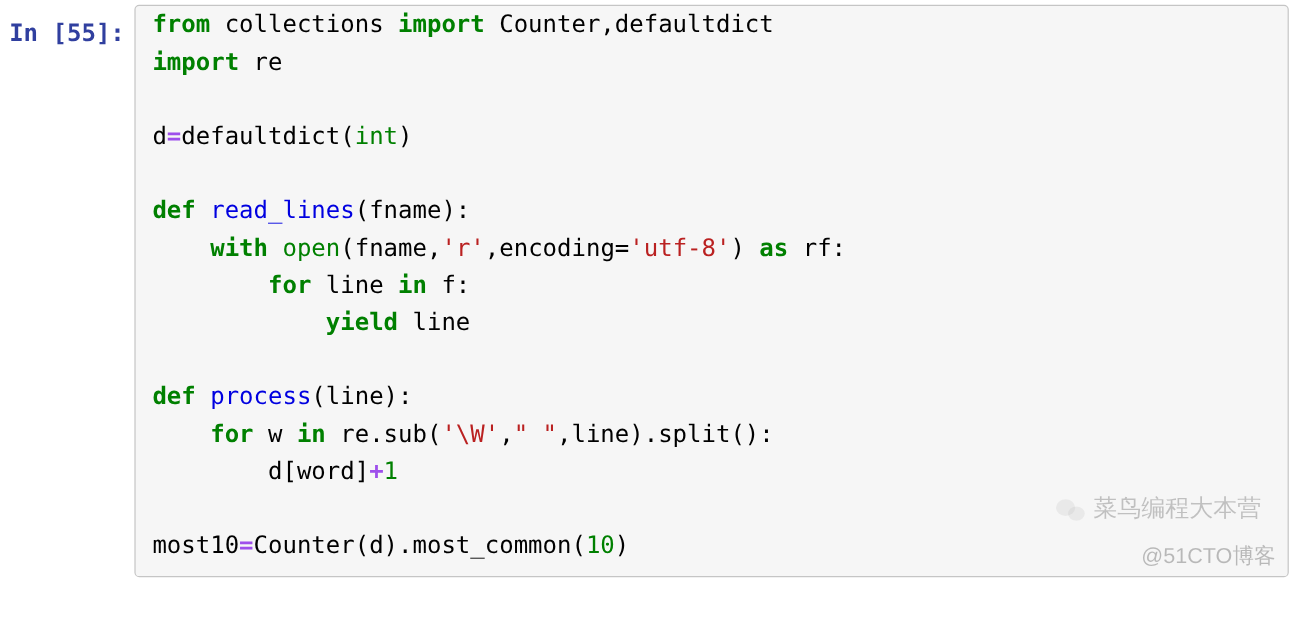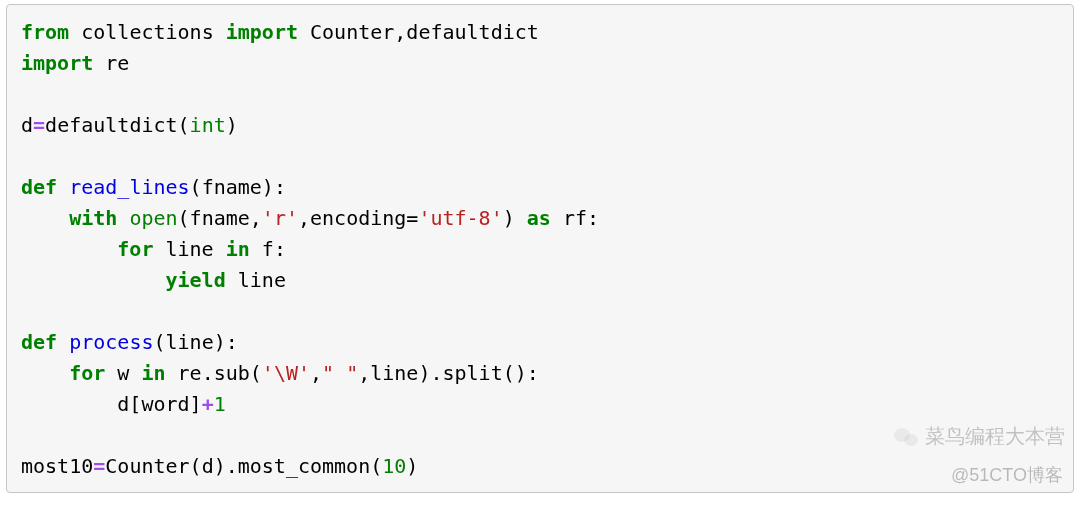"In [55]:" div.prompt { html: none -> <div> <span>In [</span><span>55</span><span>]:</span> </div> }
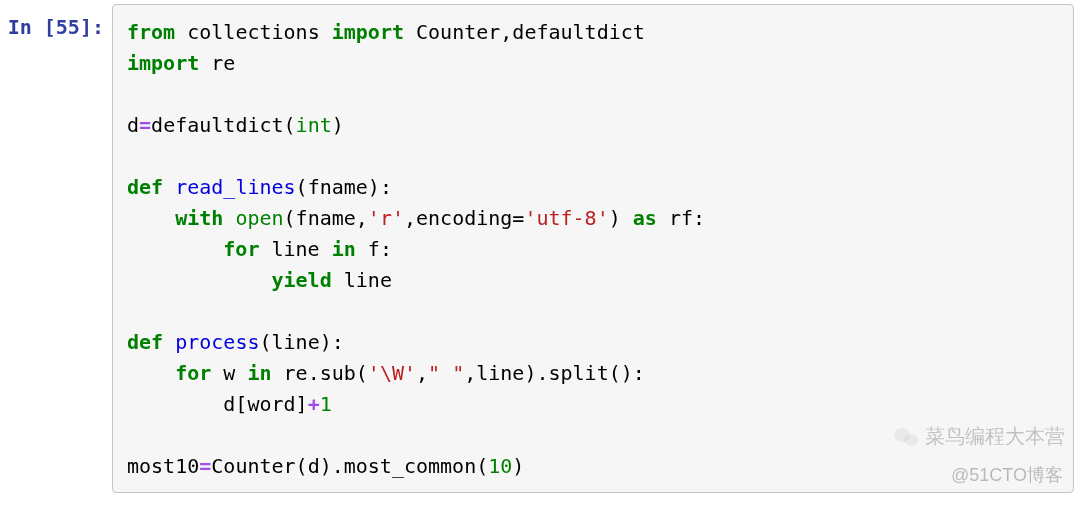"from collections import" .code-box { padding: 12px 14px 10px 14px -> 0 14px 10px 14px }
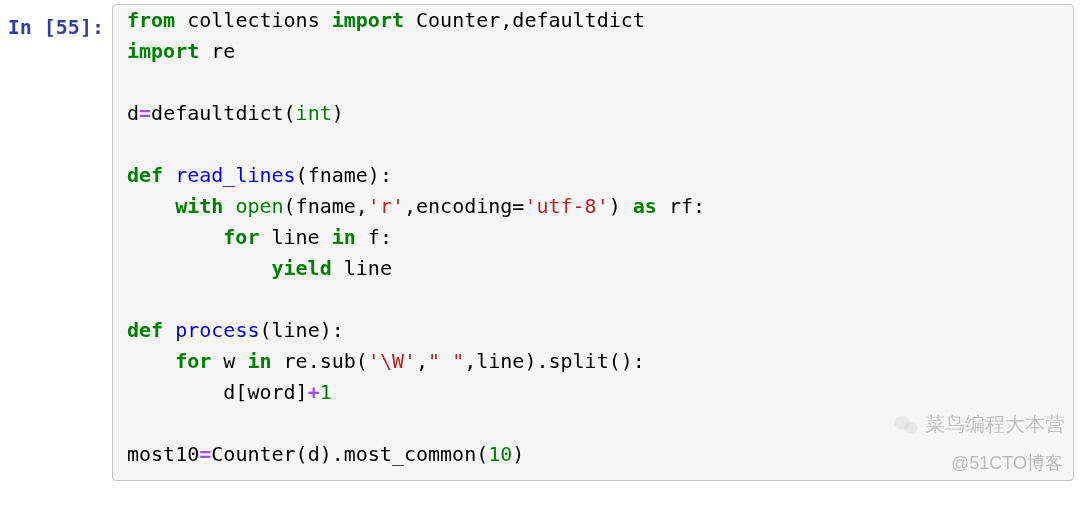"菜鸟编程大本营" .wm-top { right: 8px -> 22px }
